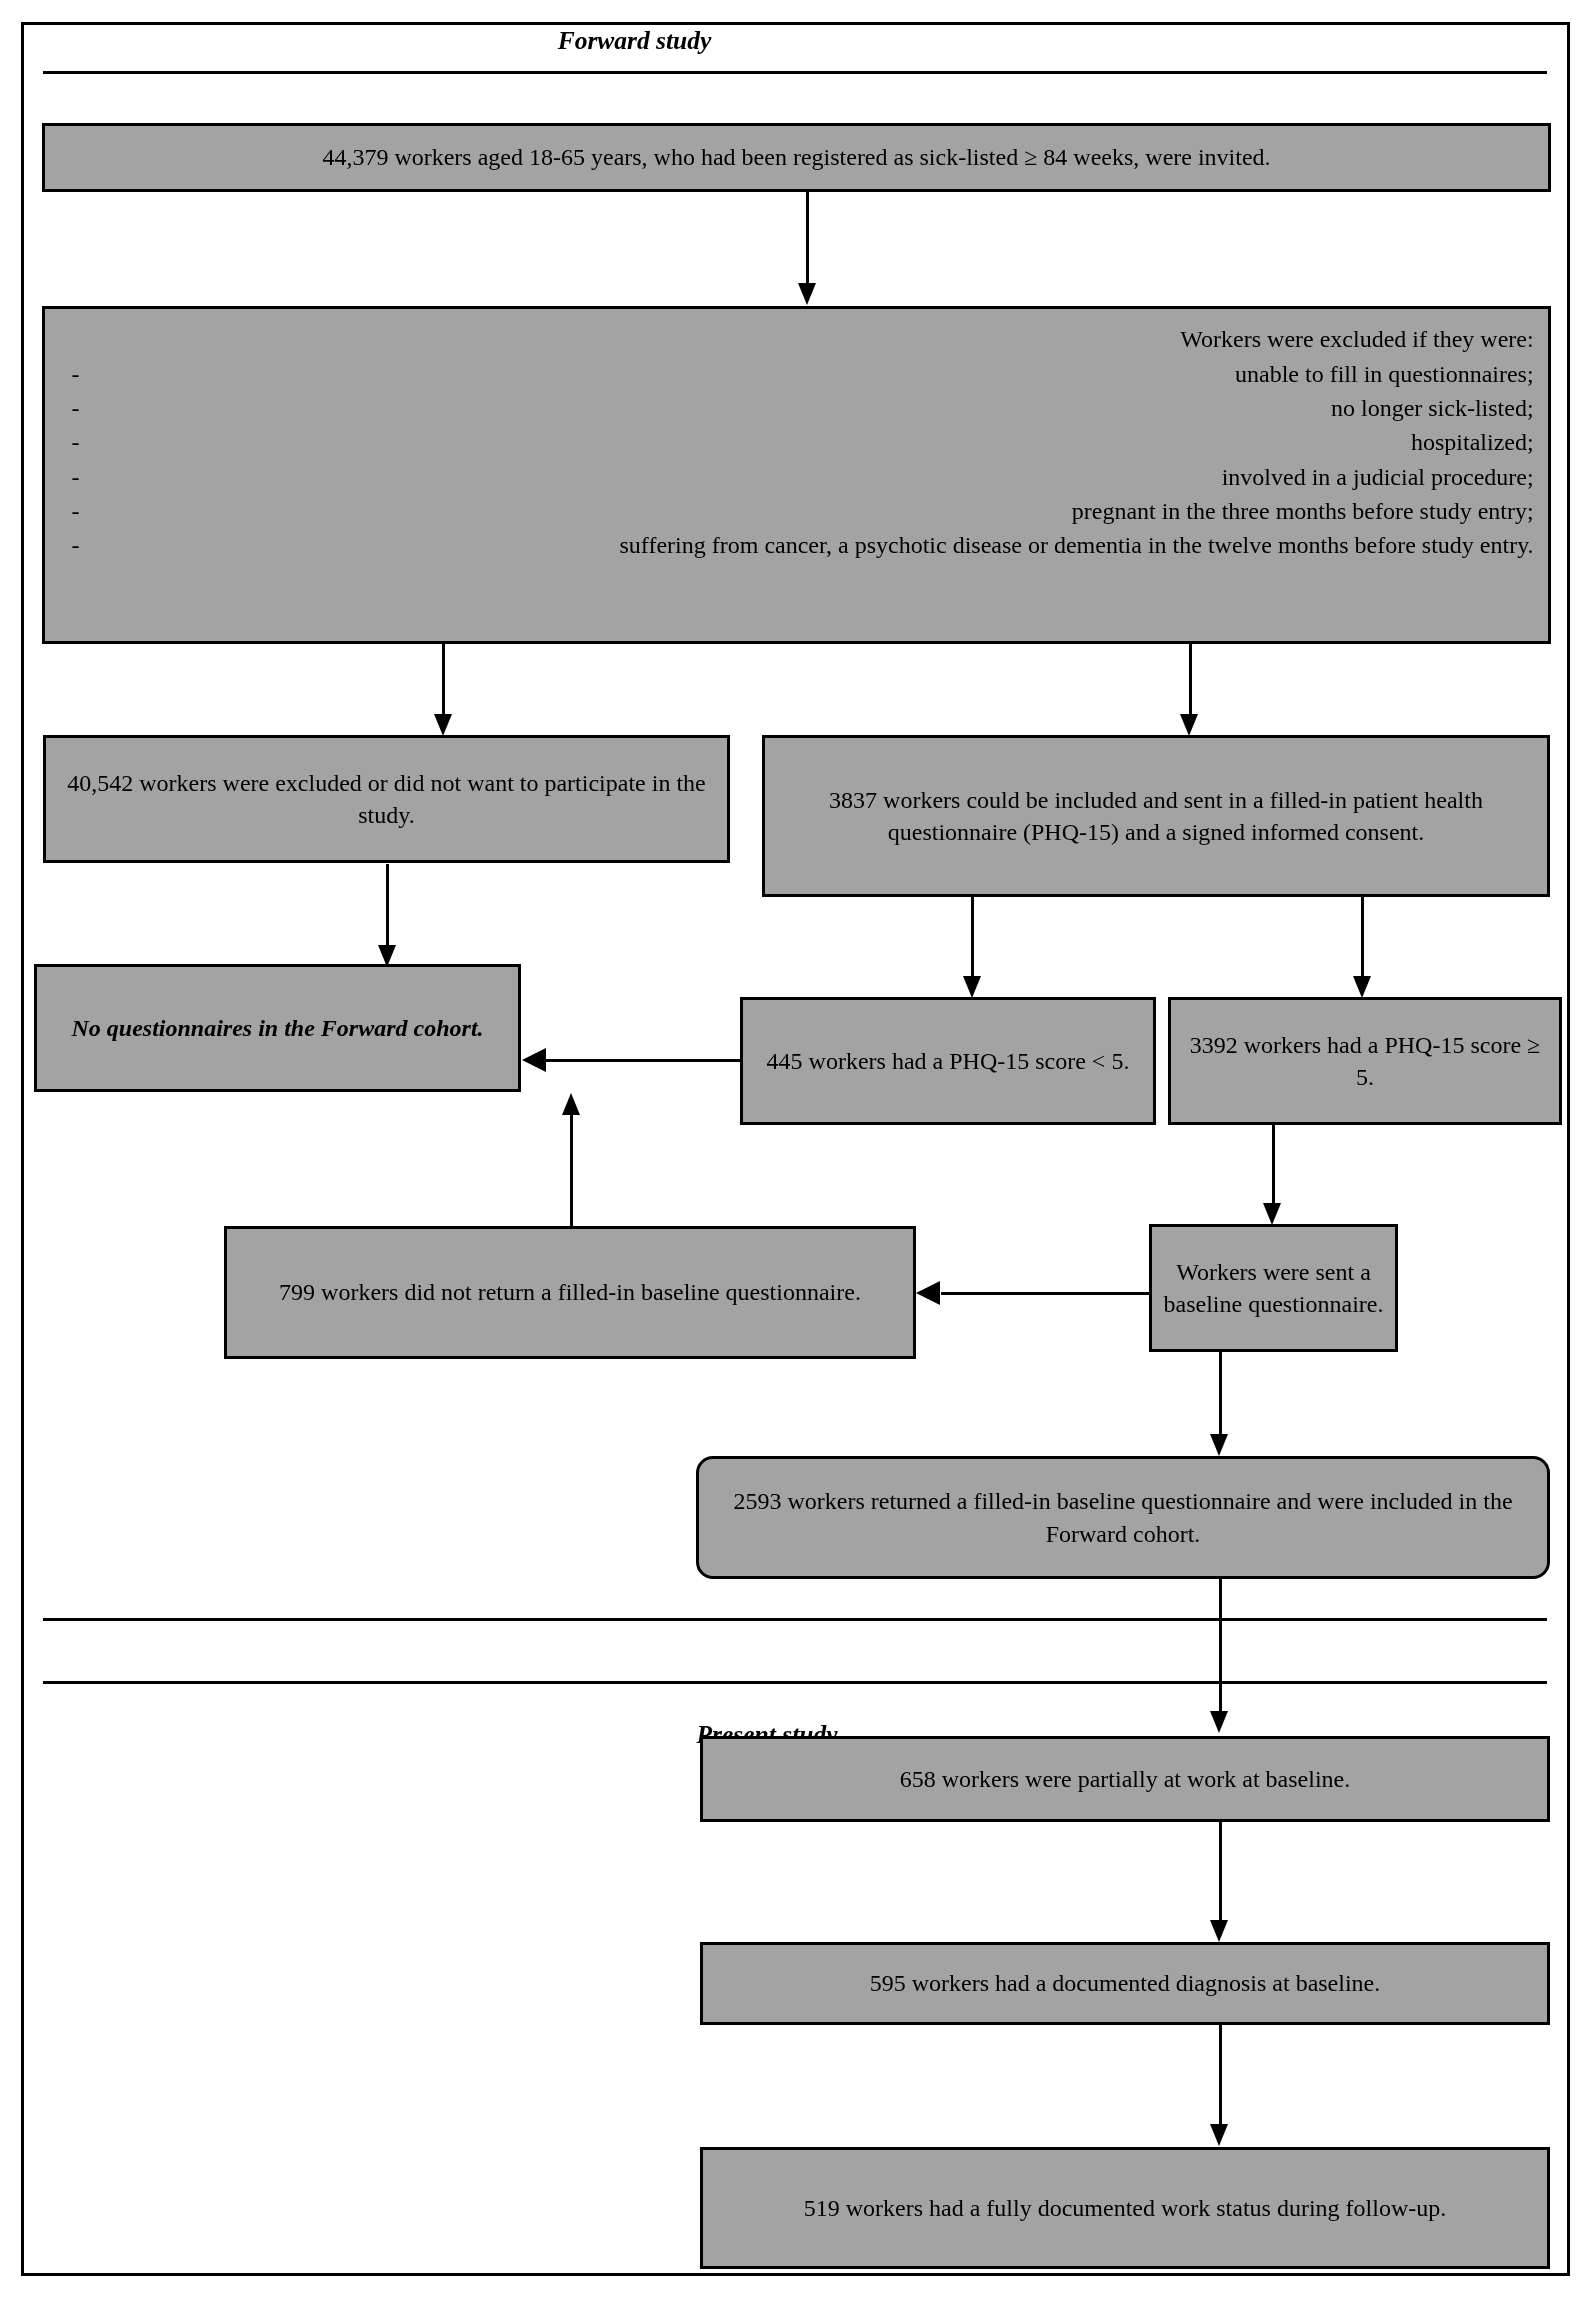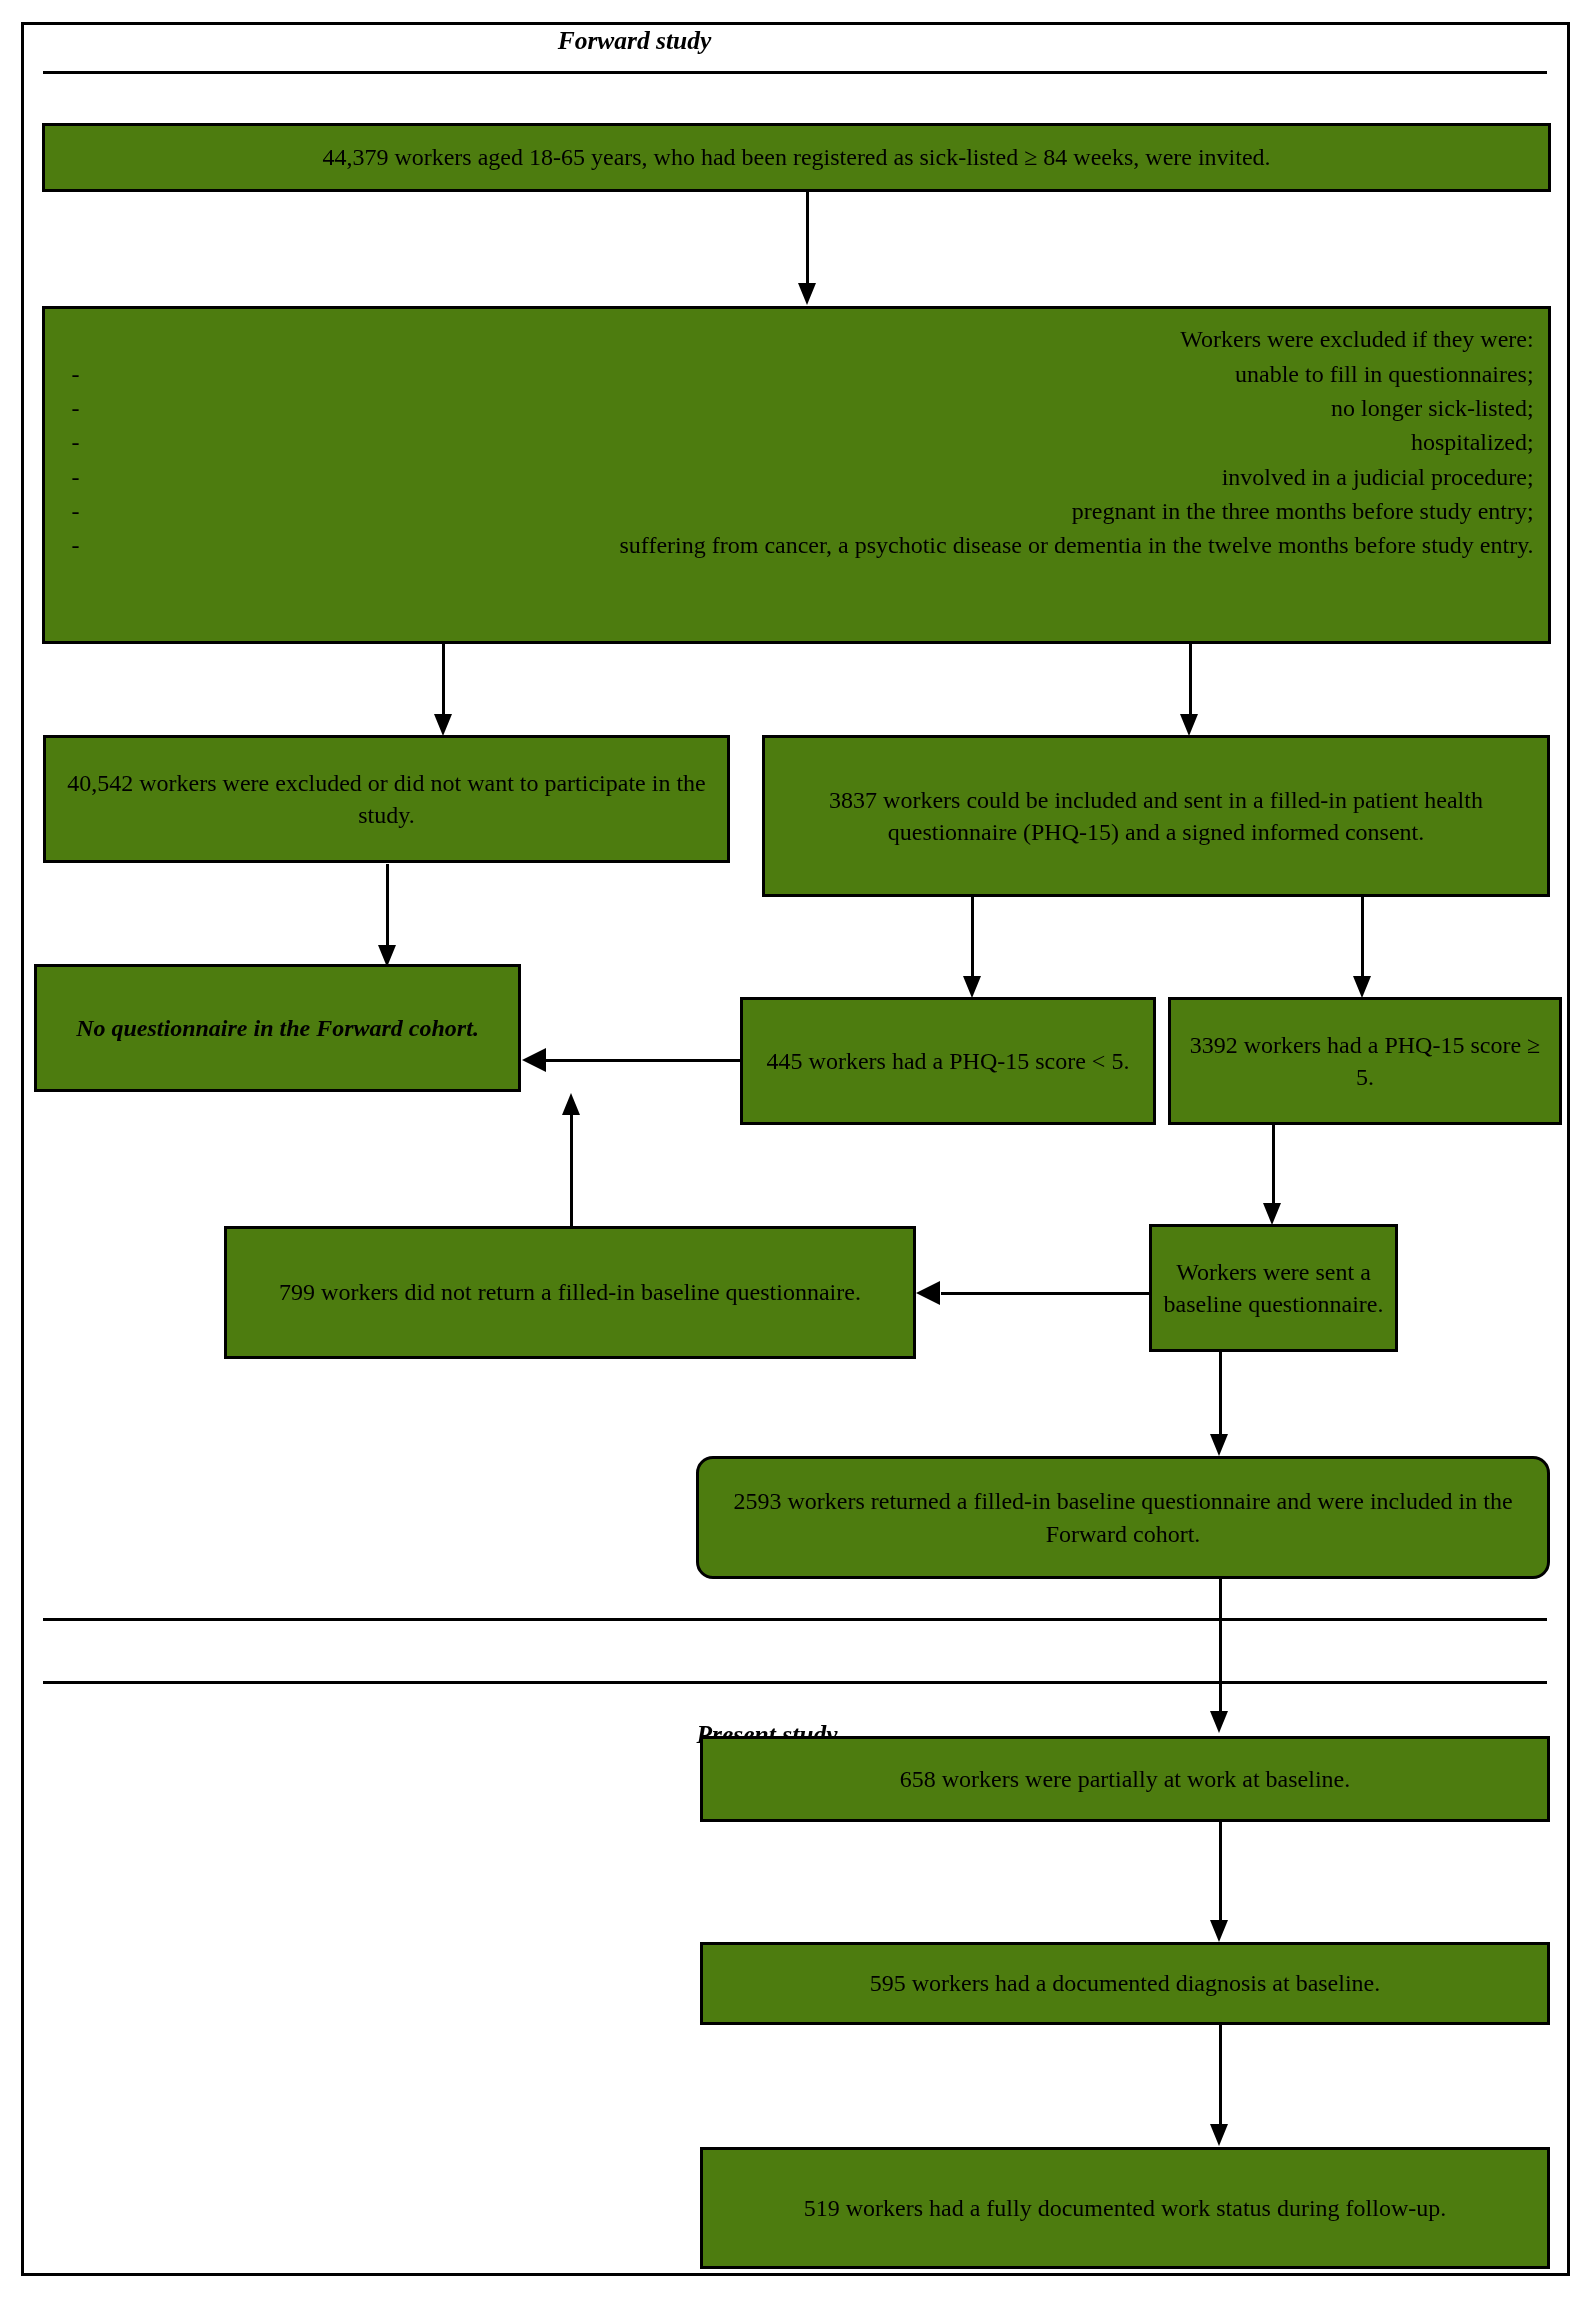"44,379 workers aged 18-65 years," .box { background: #4d7c0f -> #a3a3a3 }
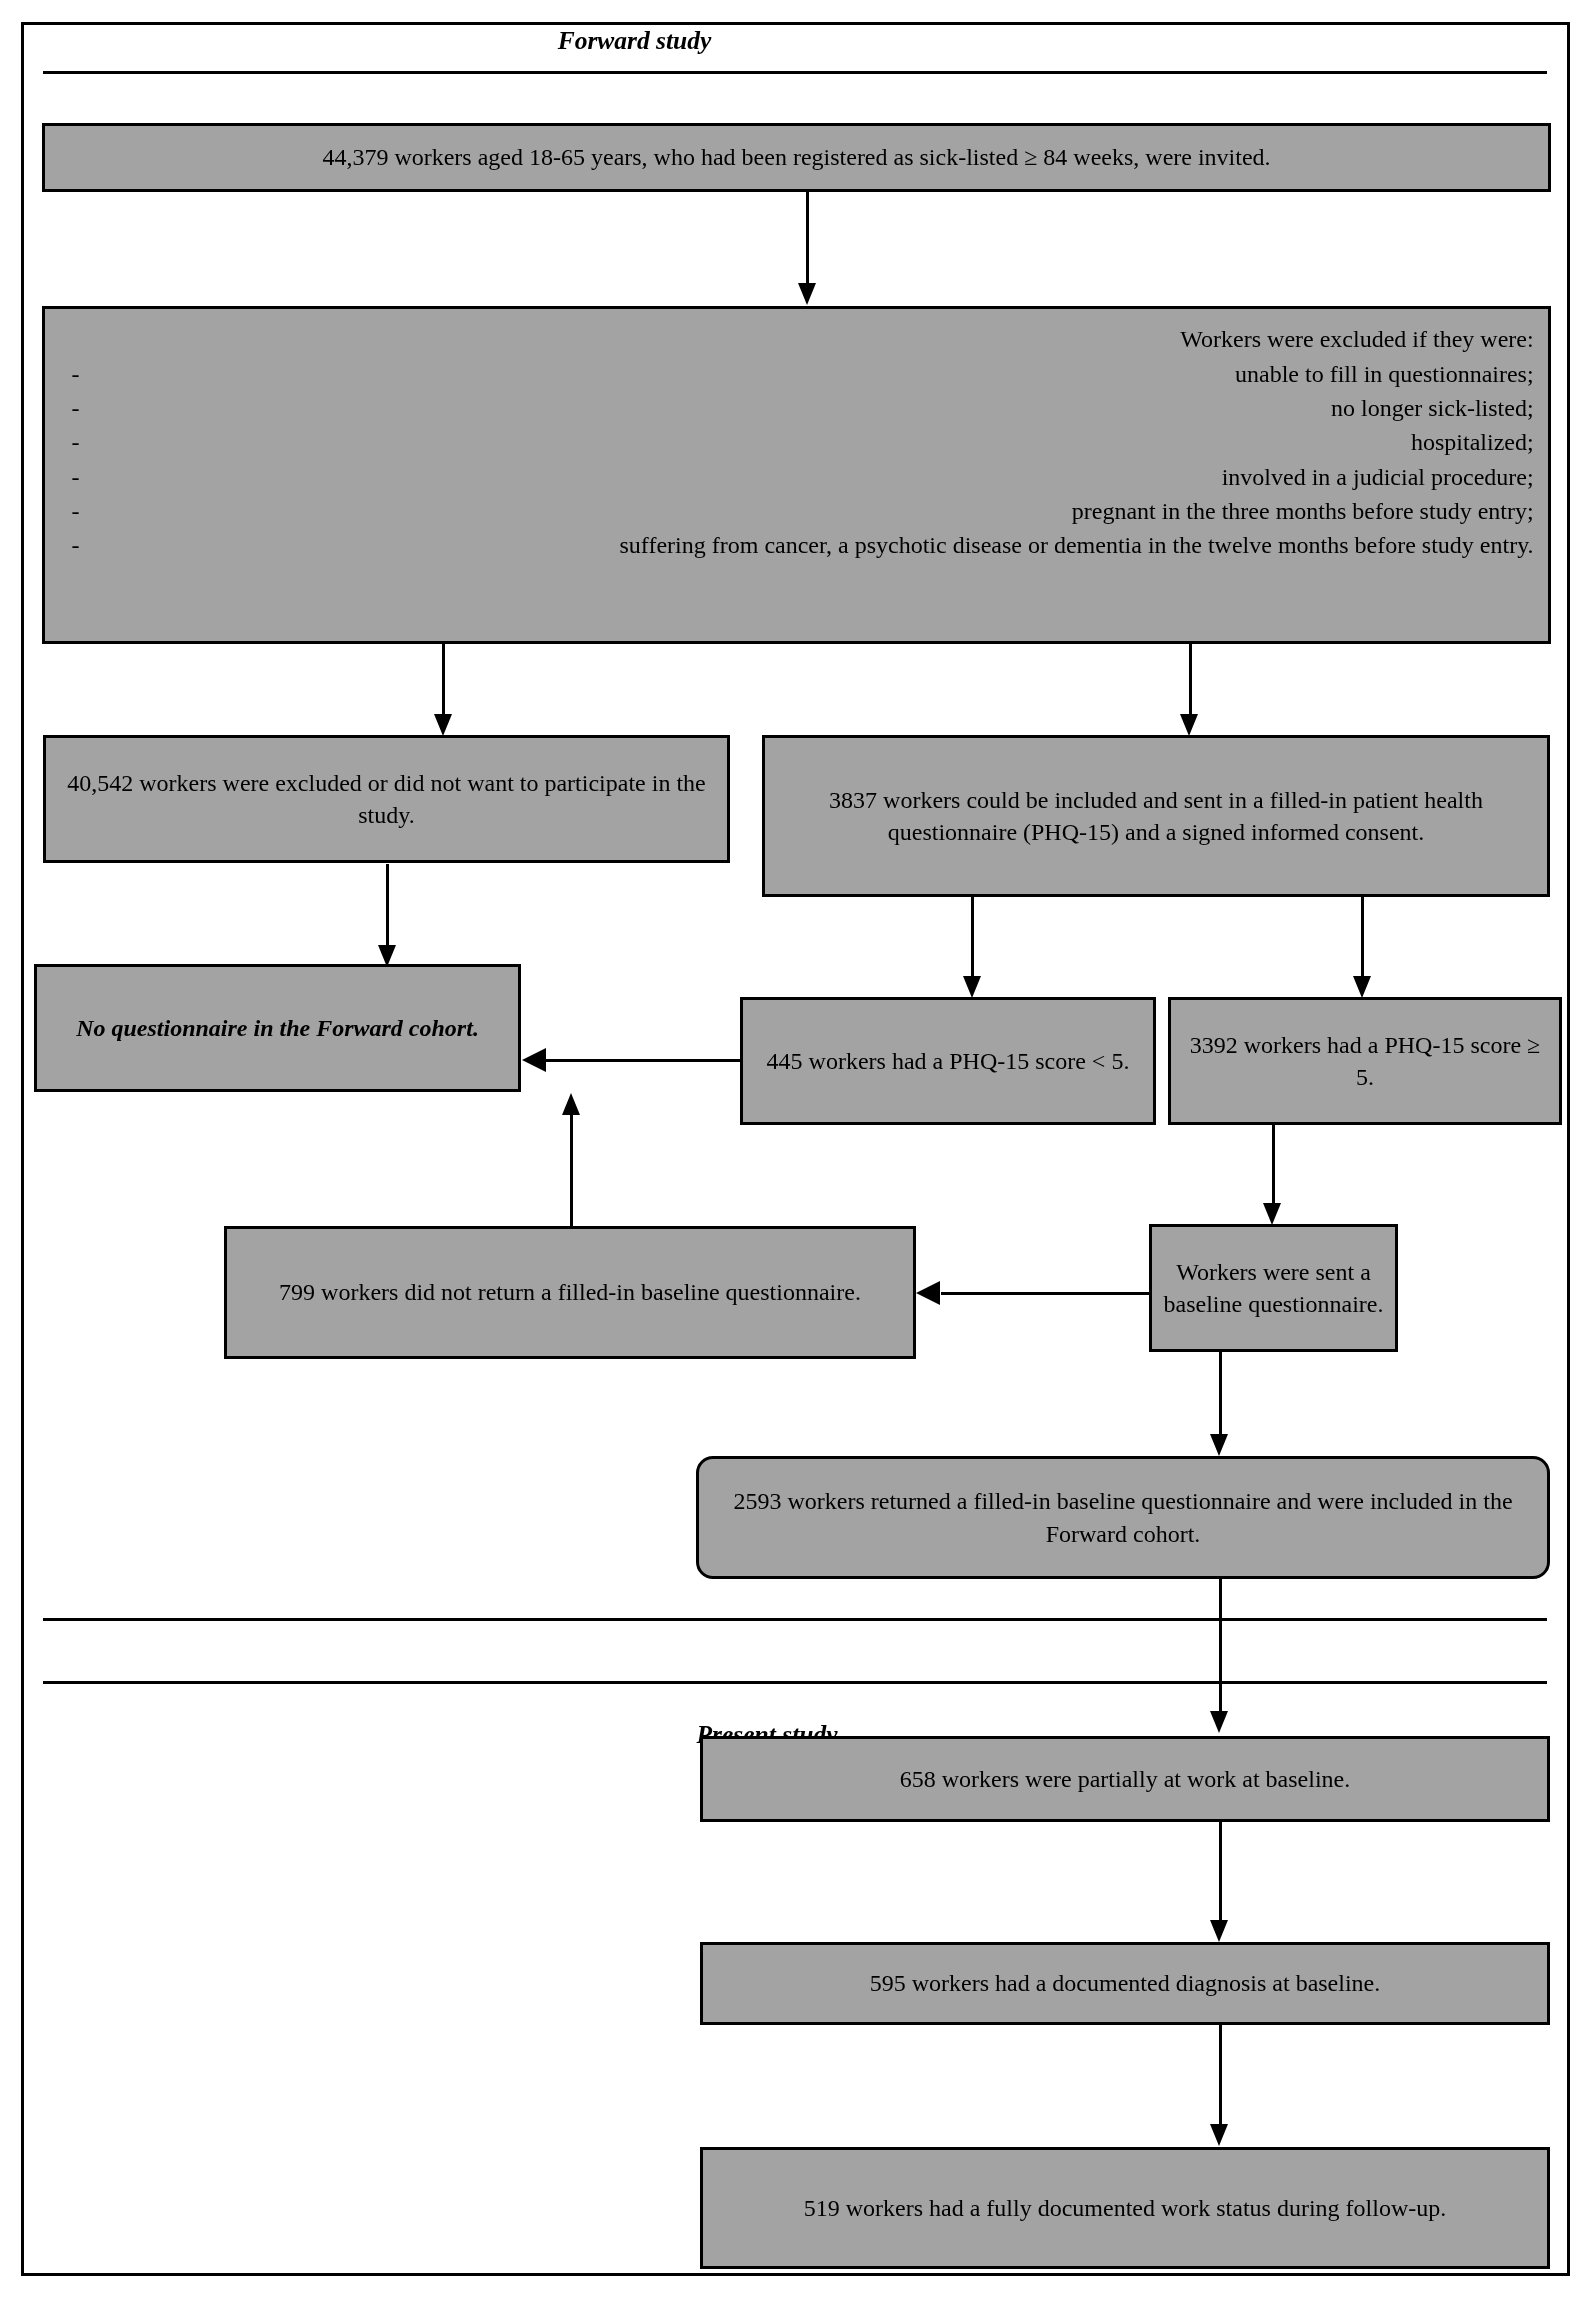"No questionnaire in the Forward" span.box-text { text: questionnaire -> questionnaires }
